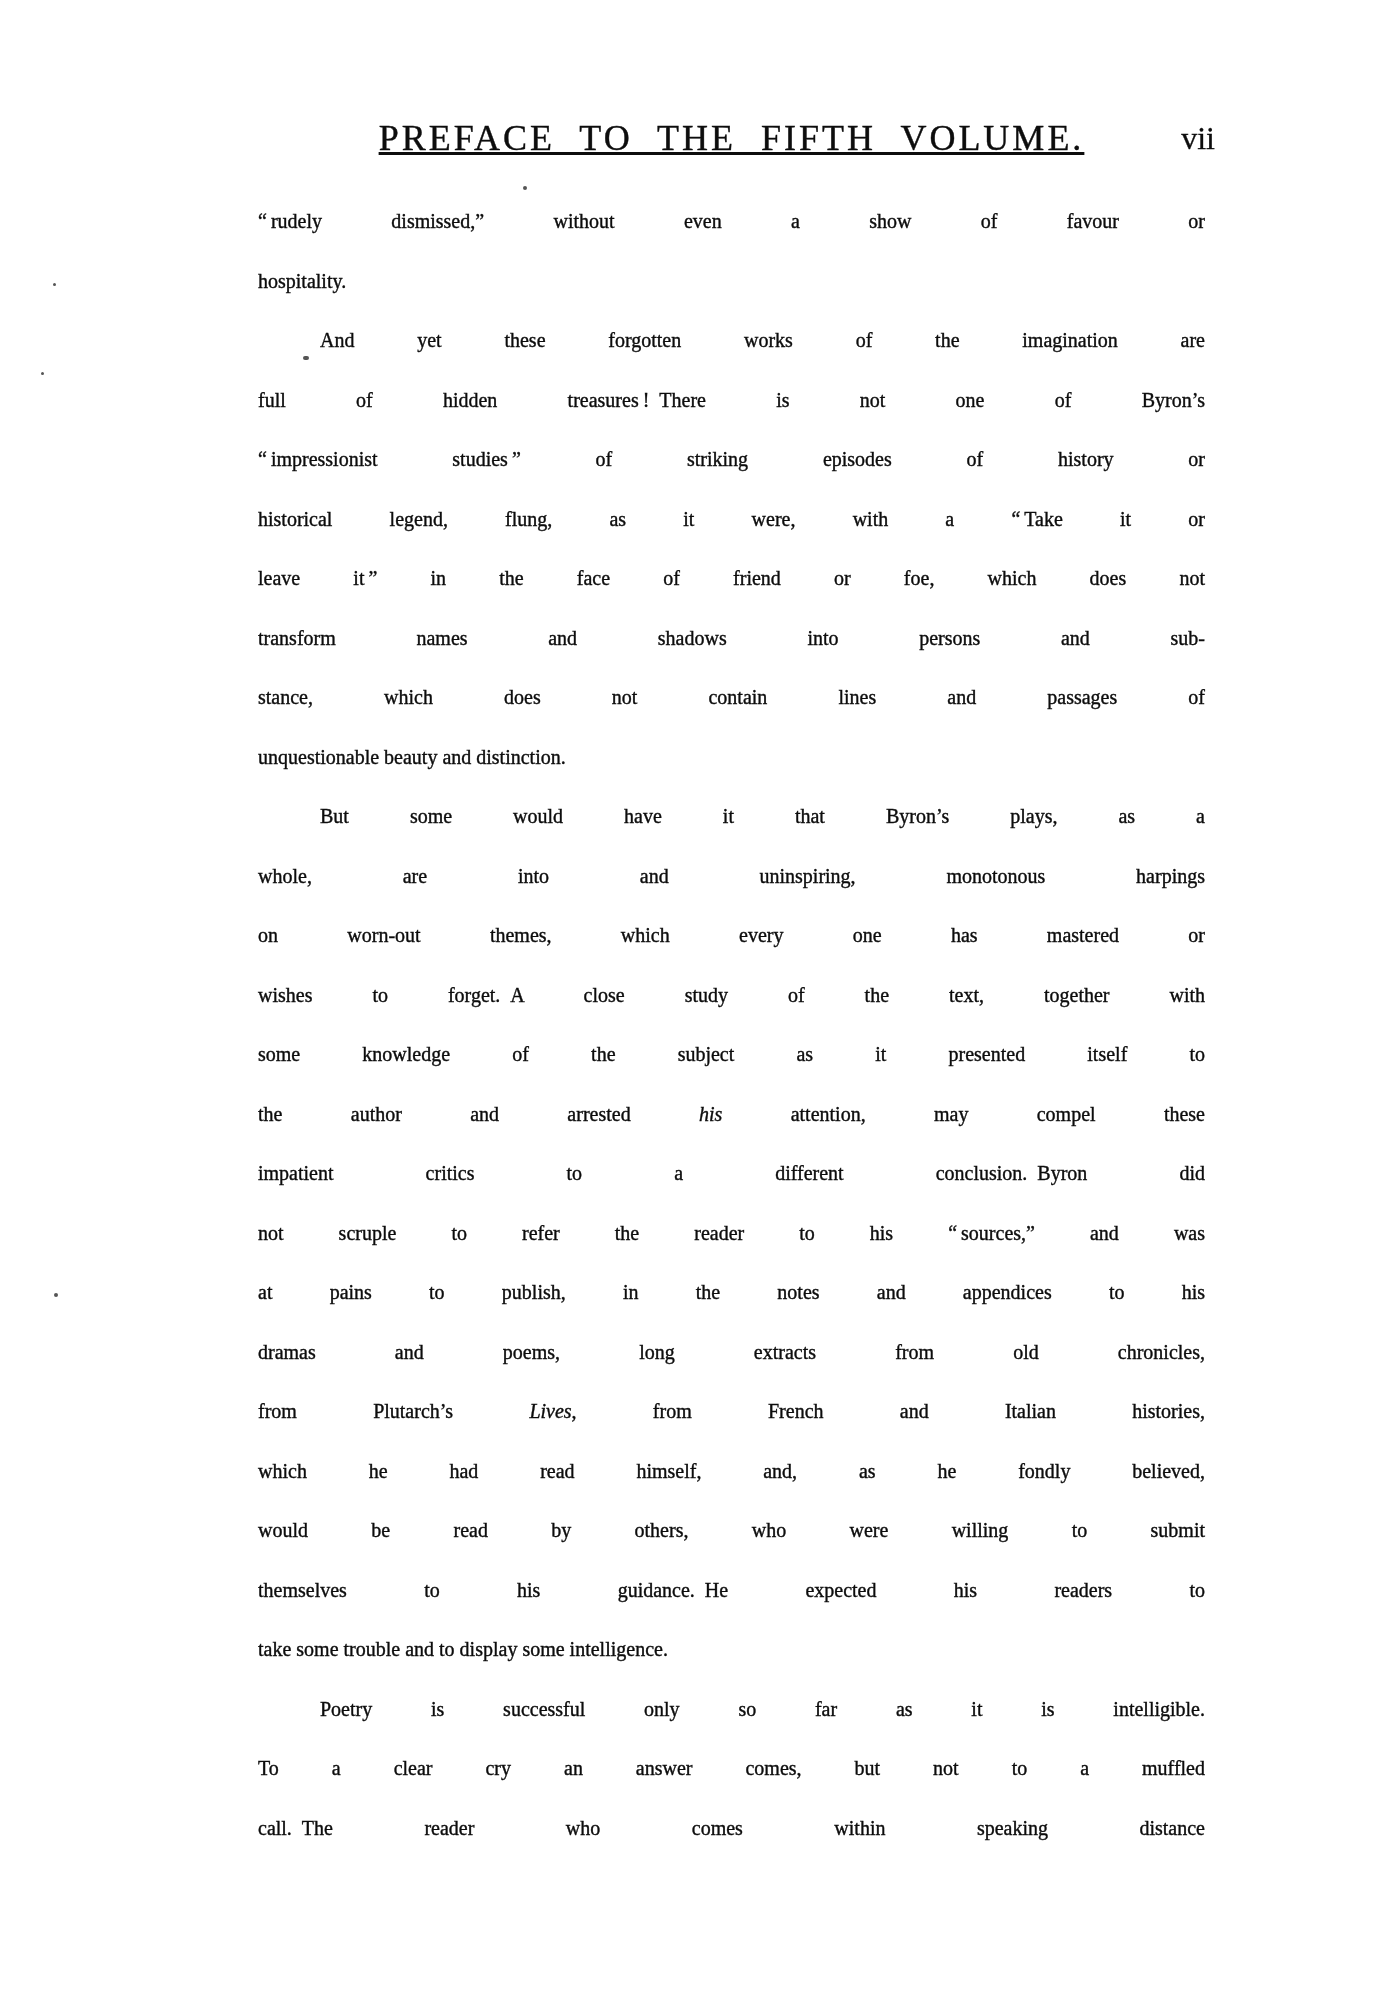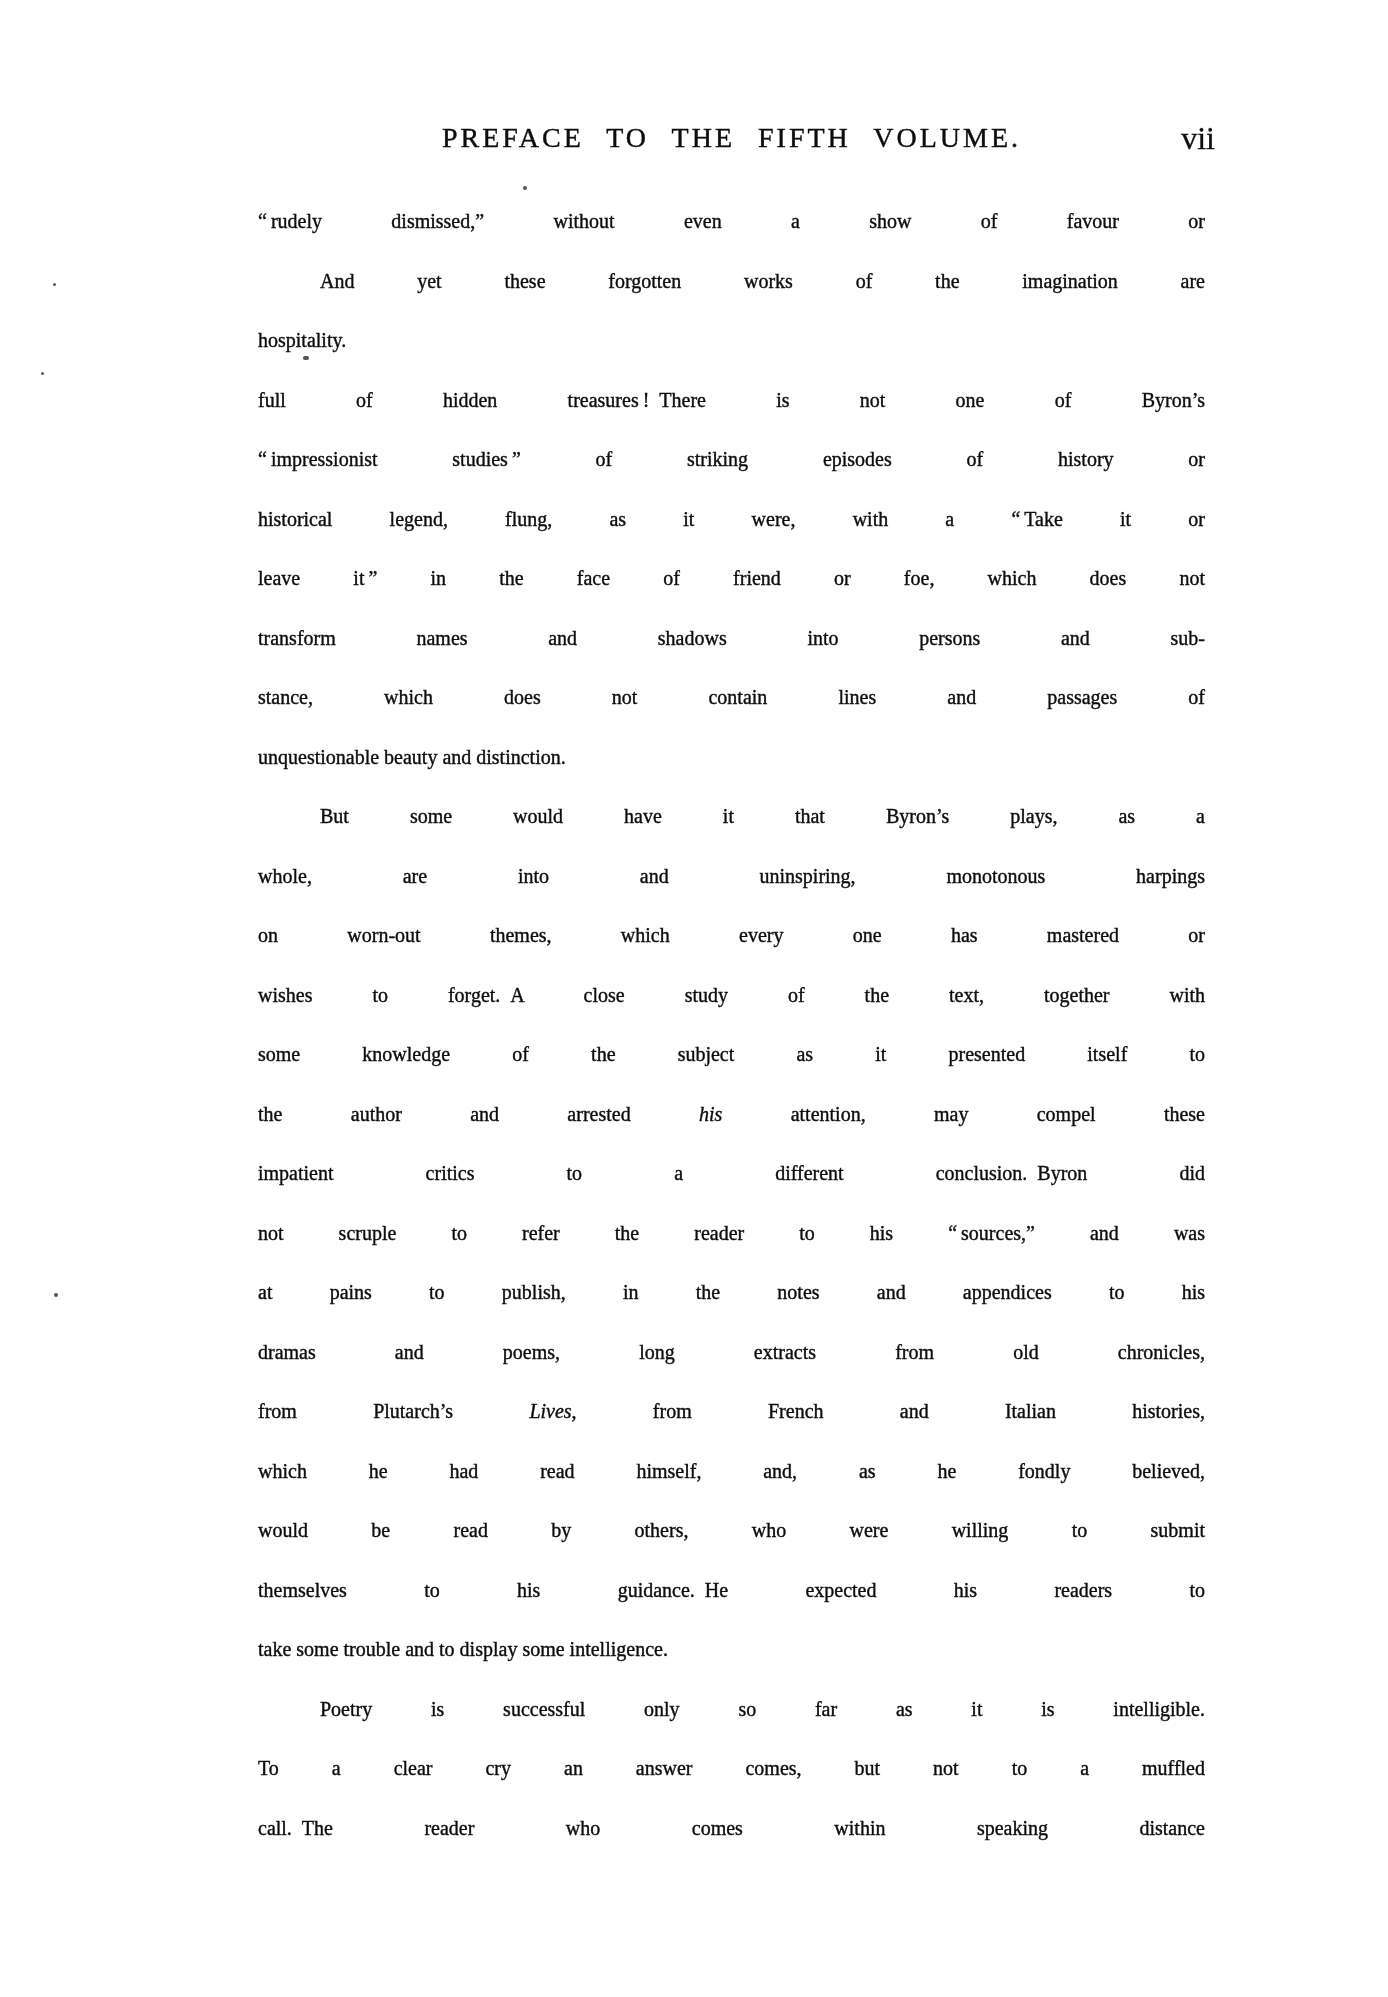"PREFACE TO THE FIFTH VOLUME." .running-title { font-size: 28px -> 36px; text-decoration: none -> underline }
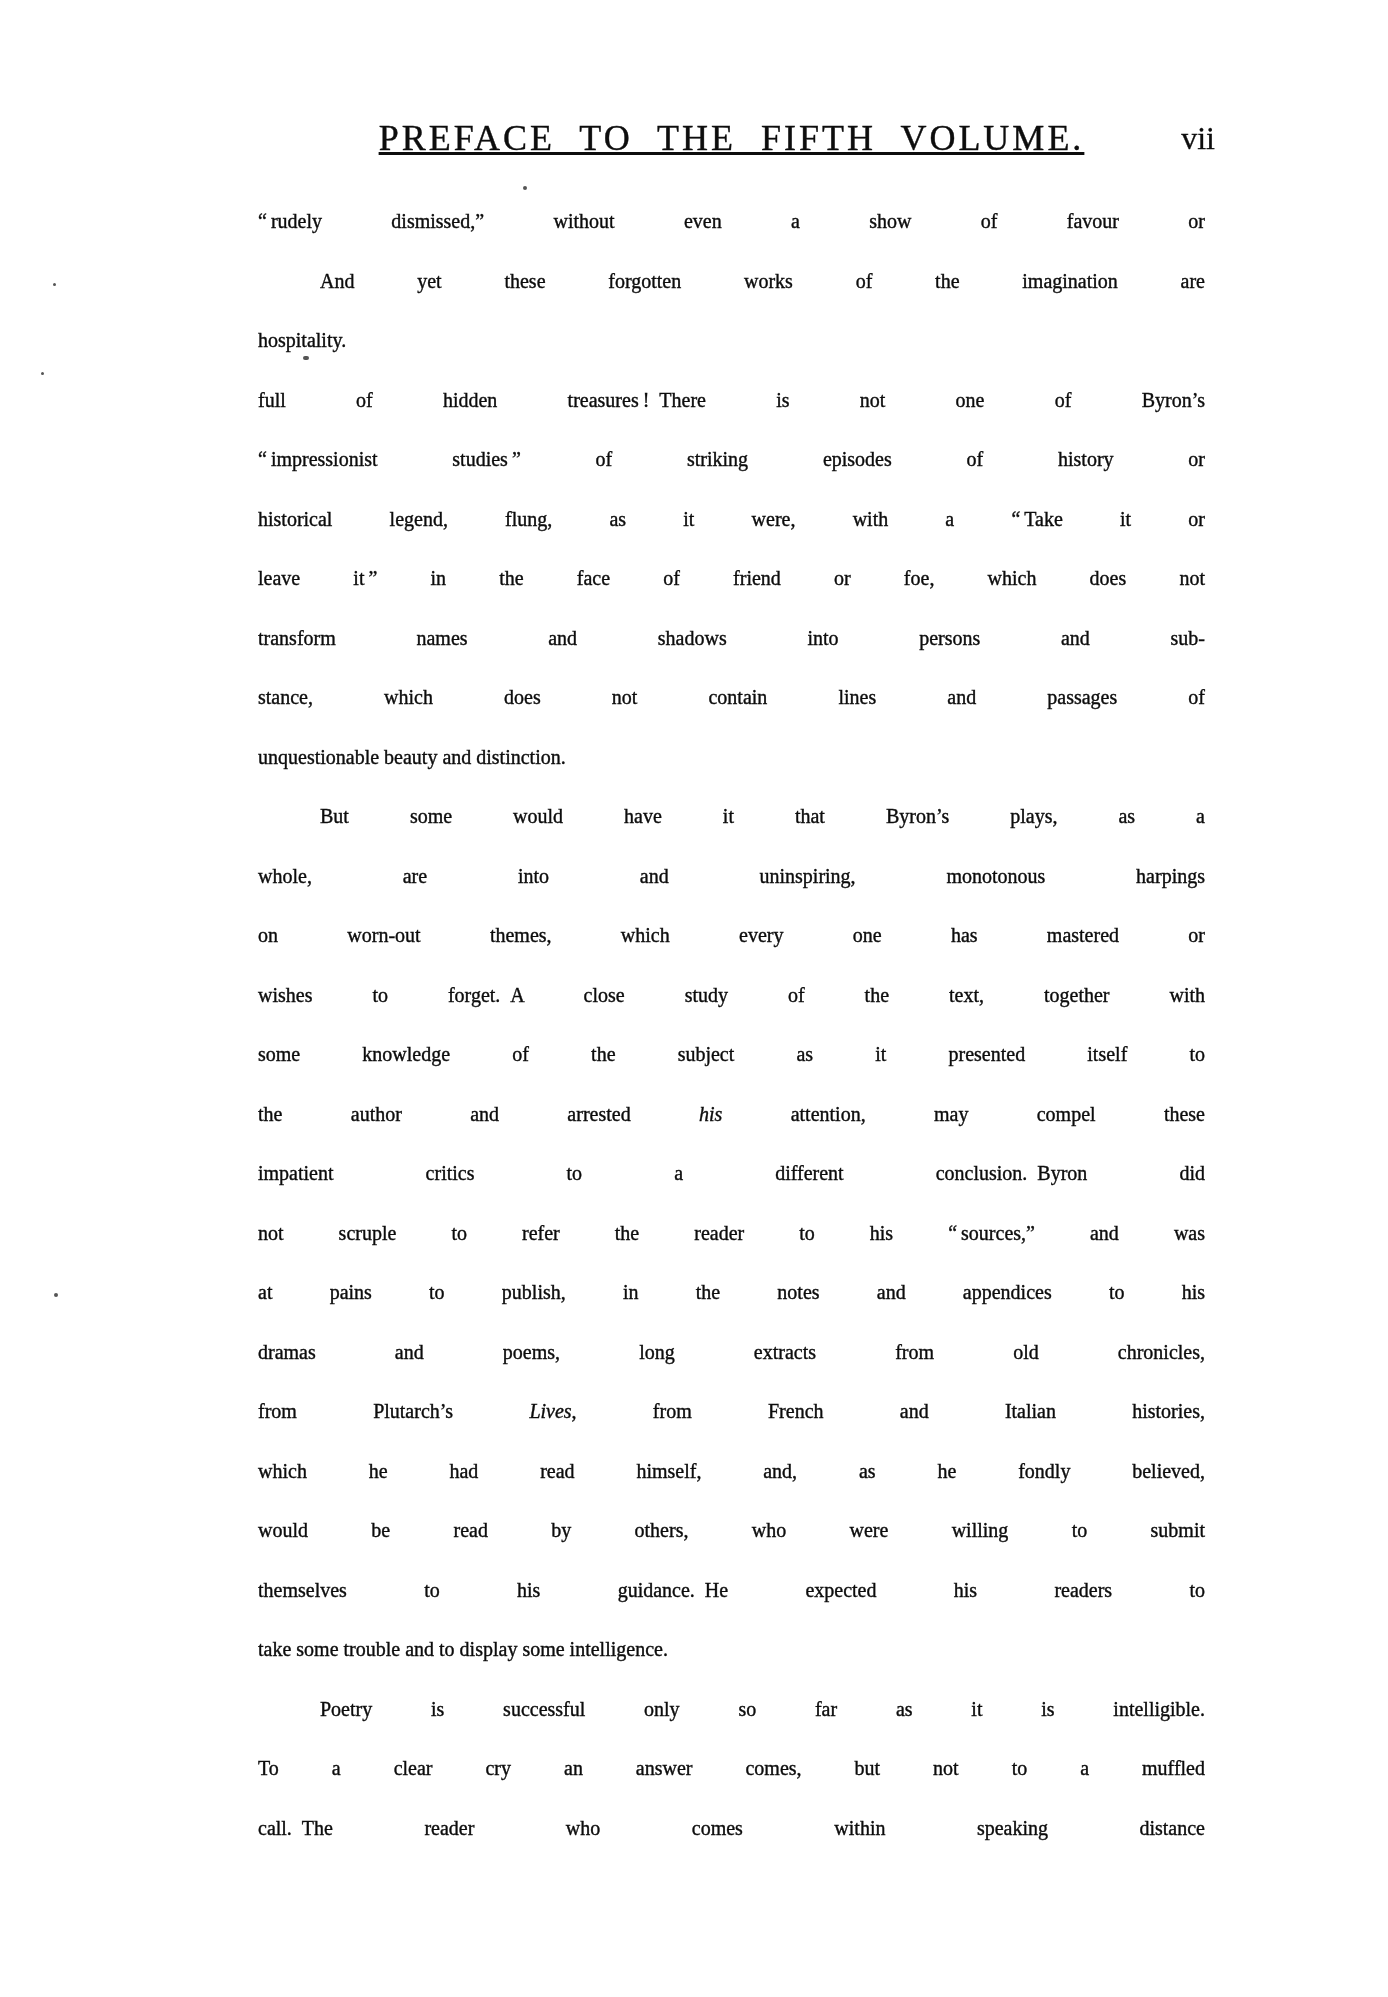"And yet these forgotten works" div.line { order: before "hospitality." -> after "hospitality." }
